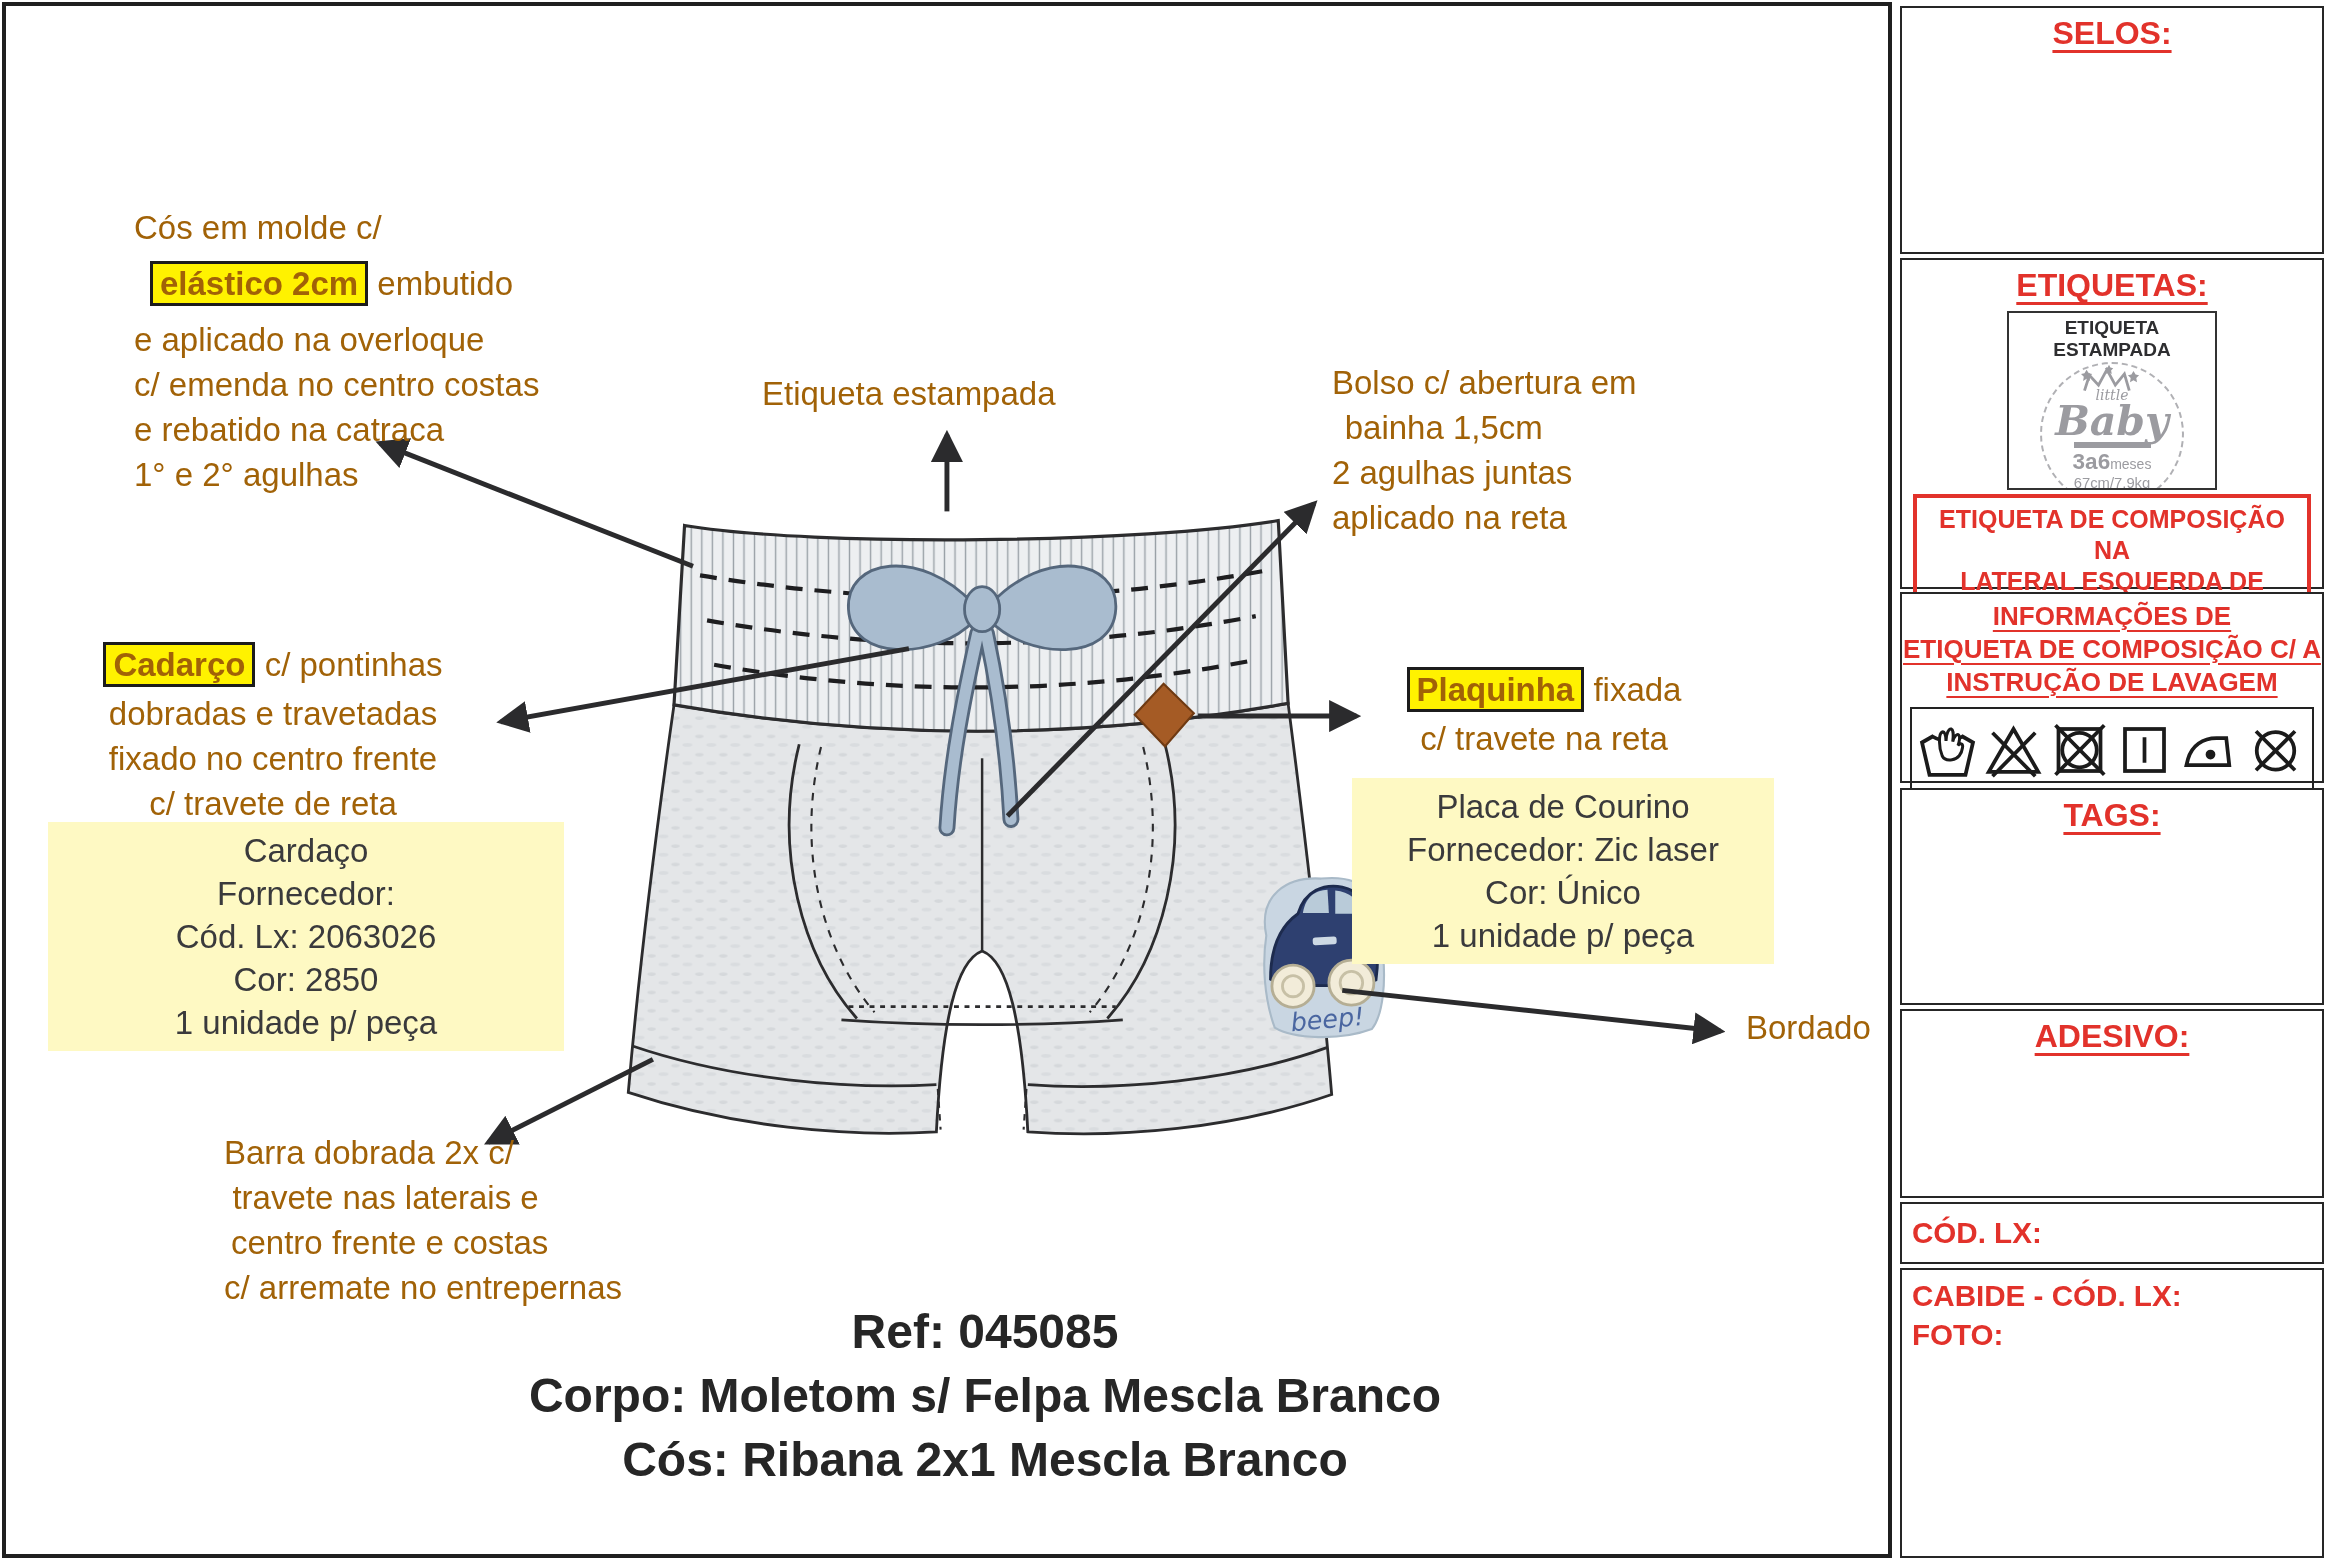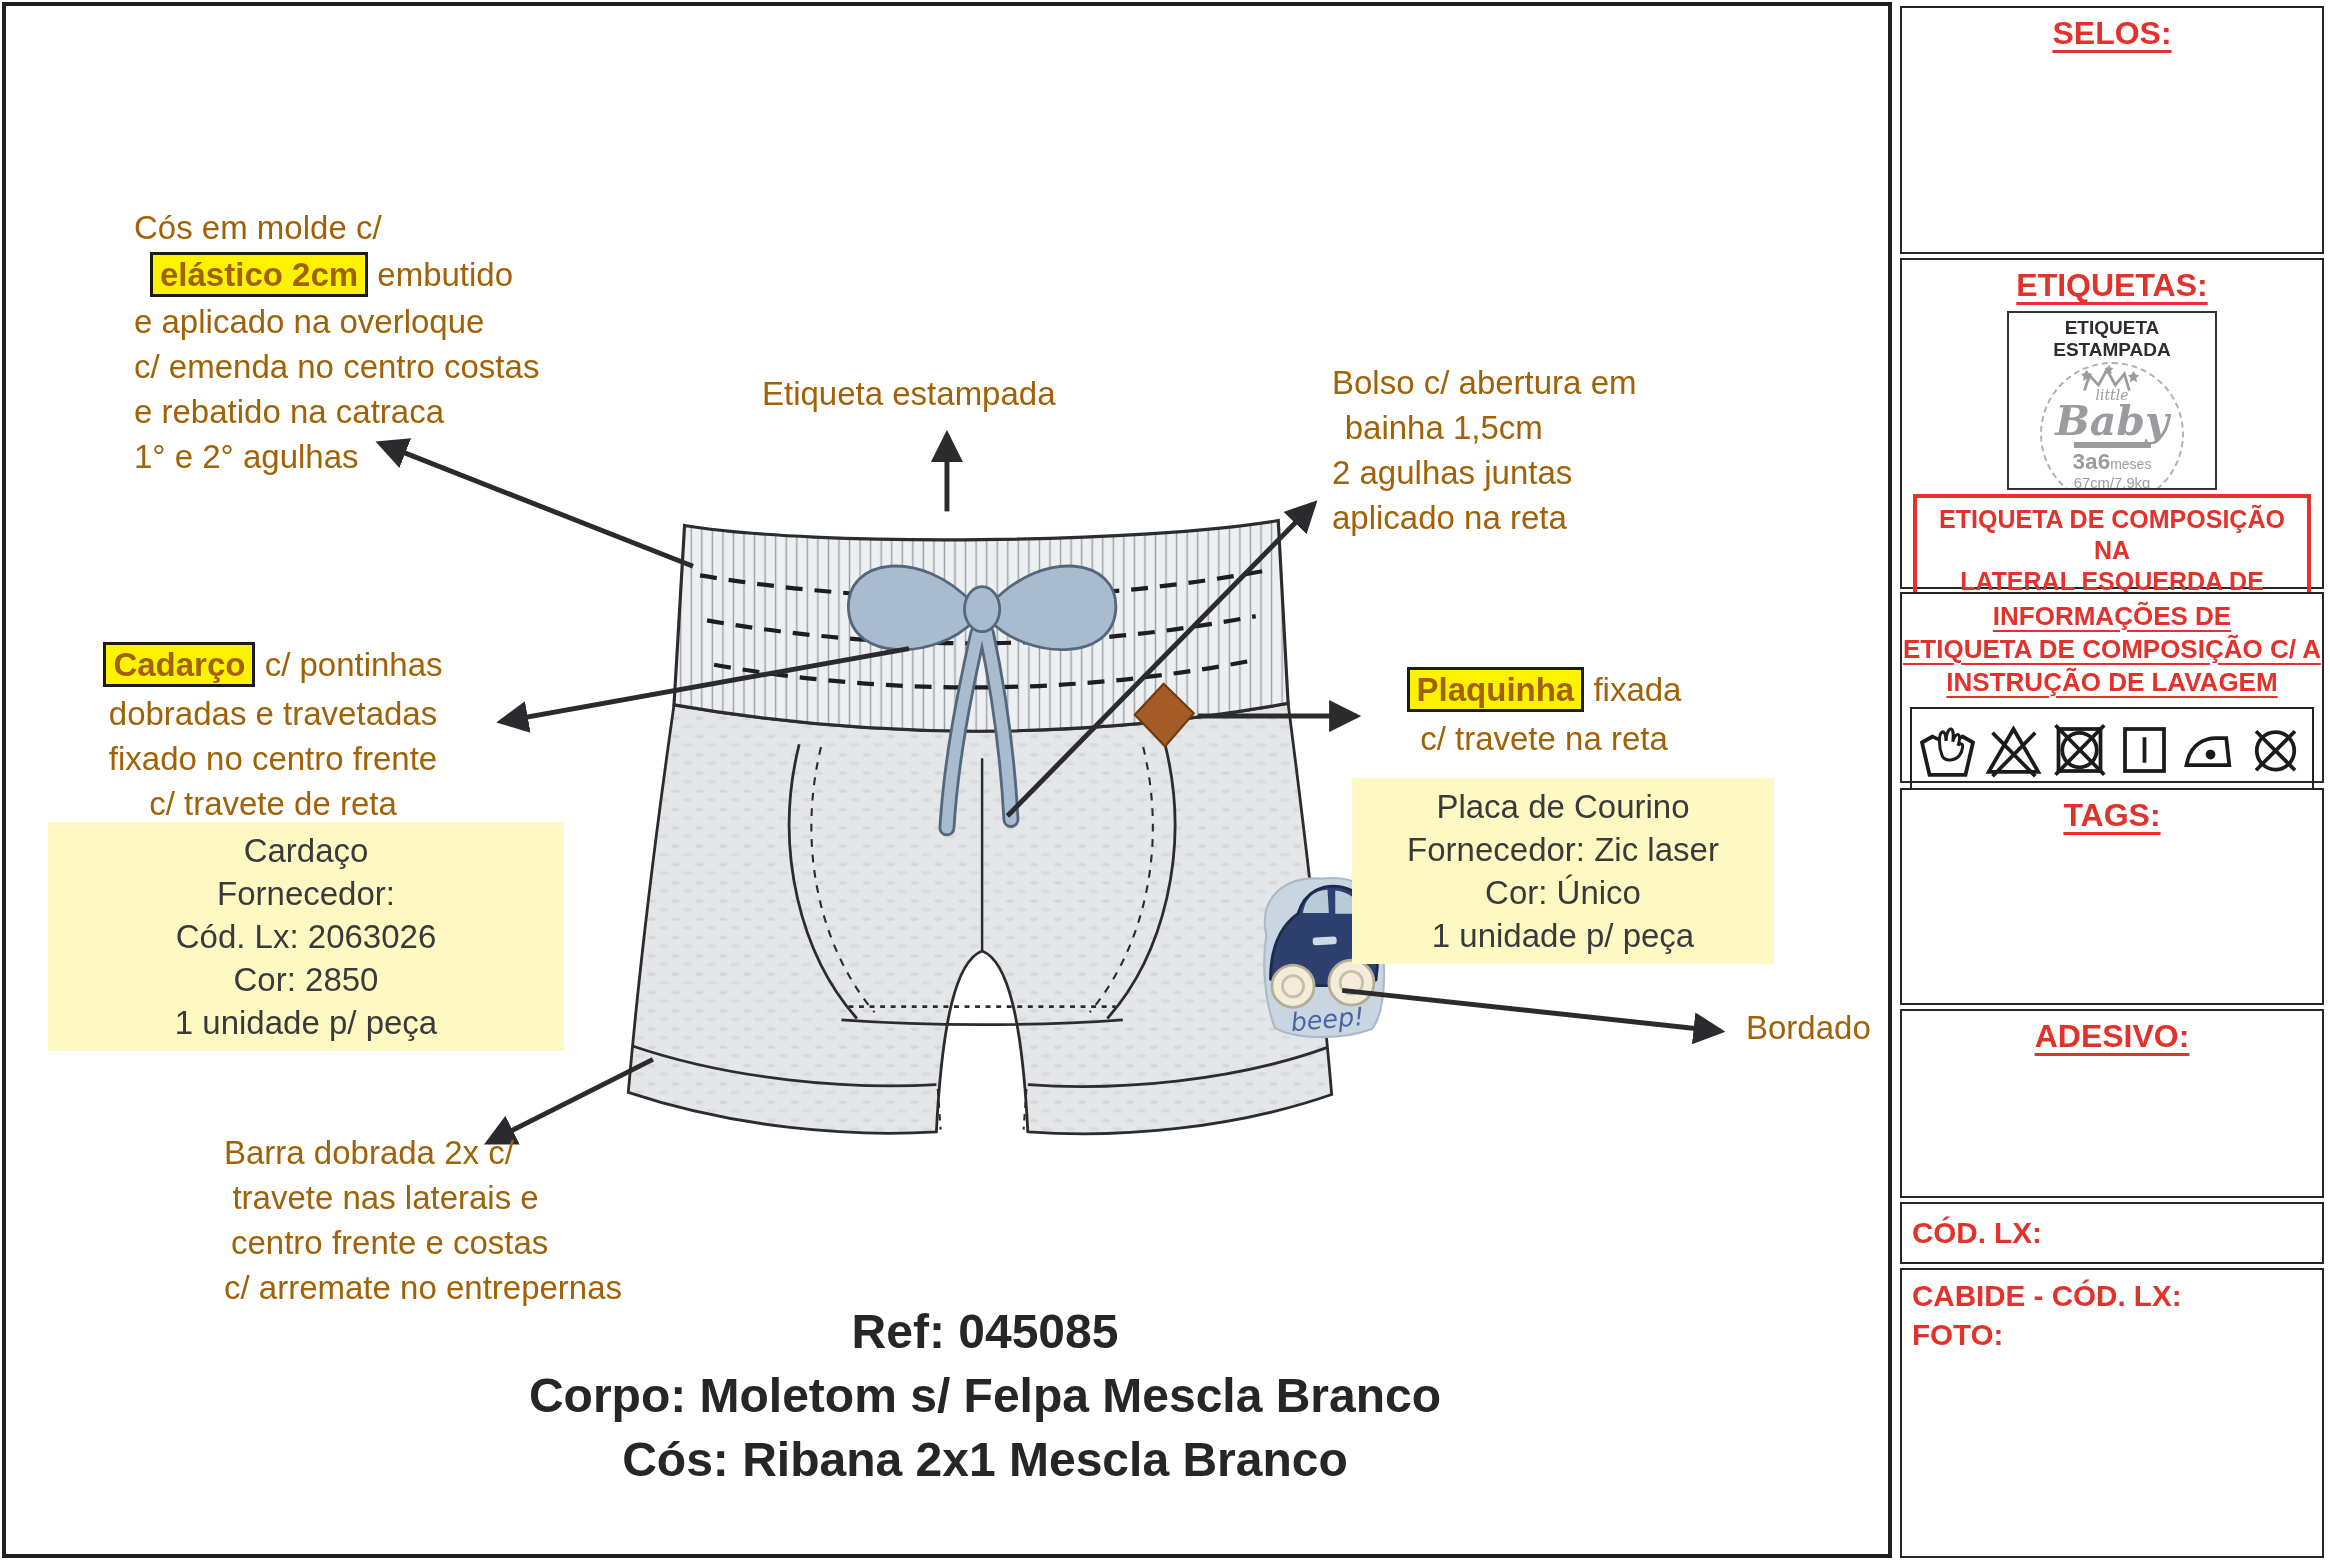"elástico 2cm embutido" div { margin: 2px 0 -> 11px 0 }
